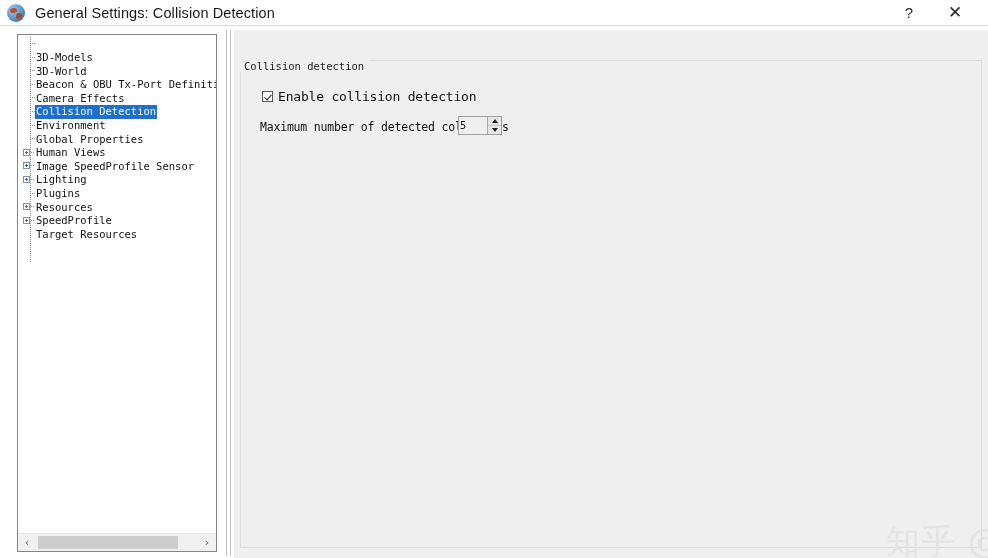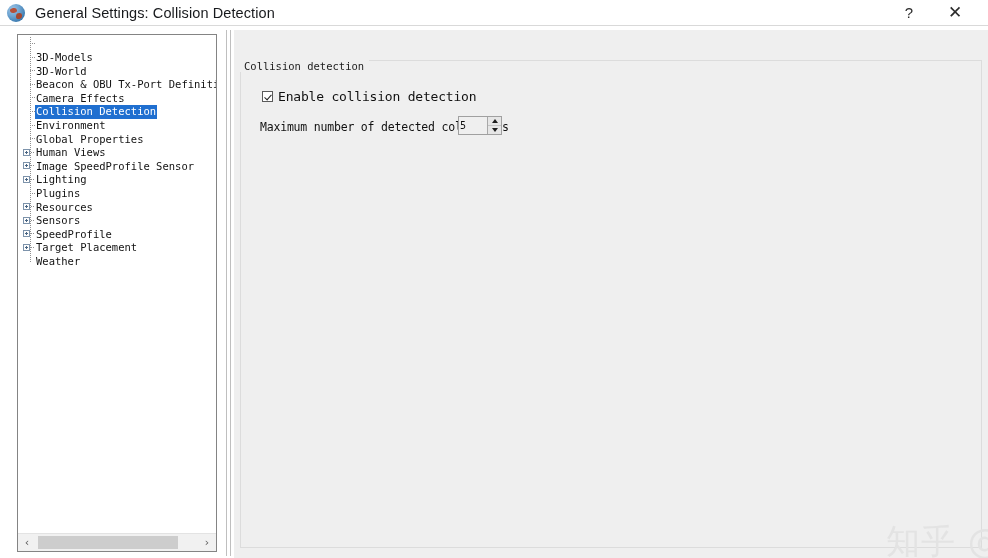"Sensors" div.tree-row { html: <div> <span> <i></i> <i></i> </span> <span>Sensors</span> </div> -> none }
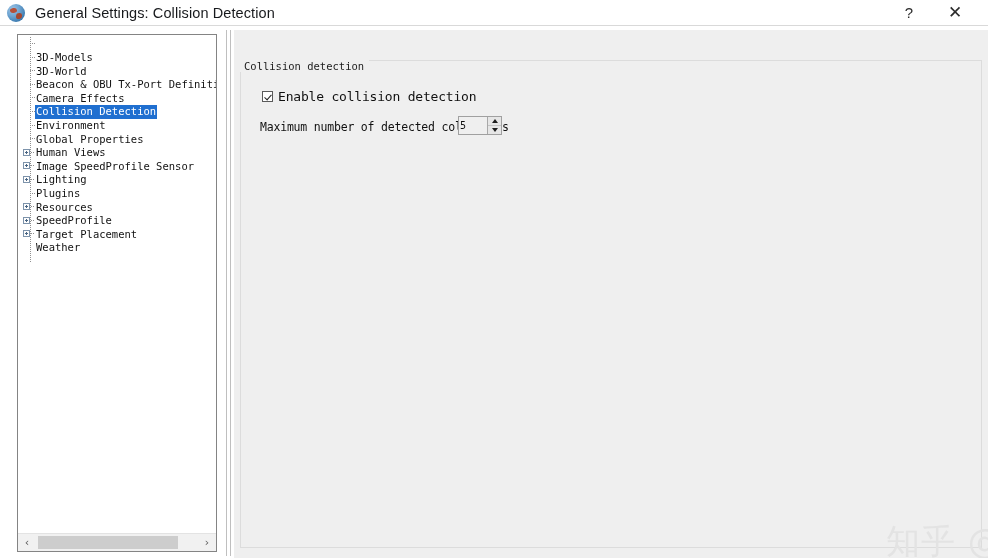"Target Placement" span.tree-label { text: Placement -> Resources }
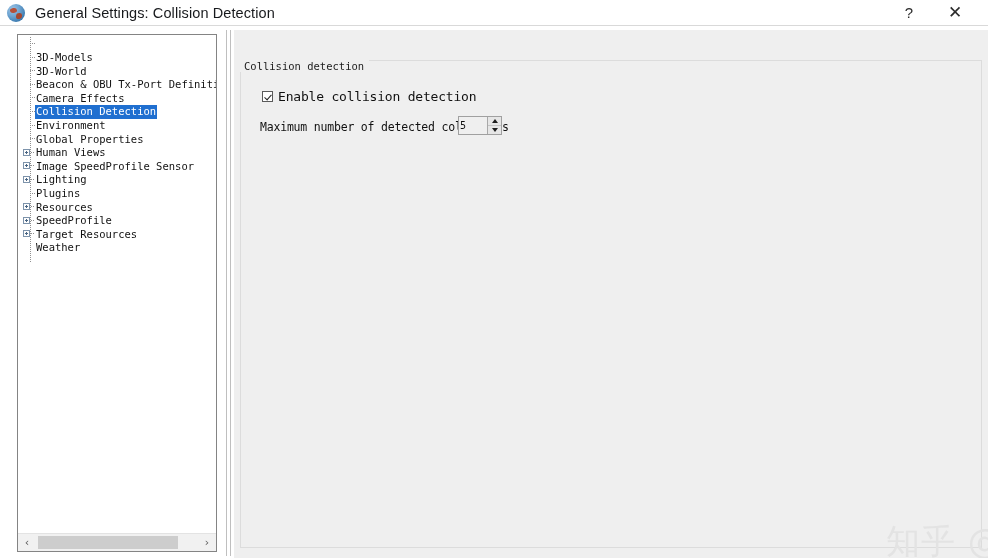"Weather" div.tree-row { html: <div> <span> <i></i> <i></i> </span> <span>Weather</span> </div> -> none }
